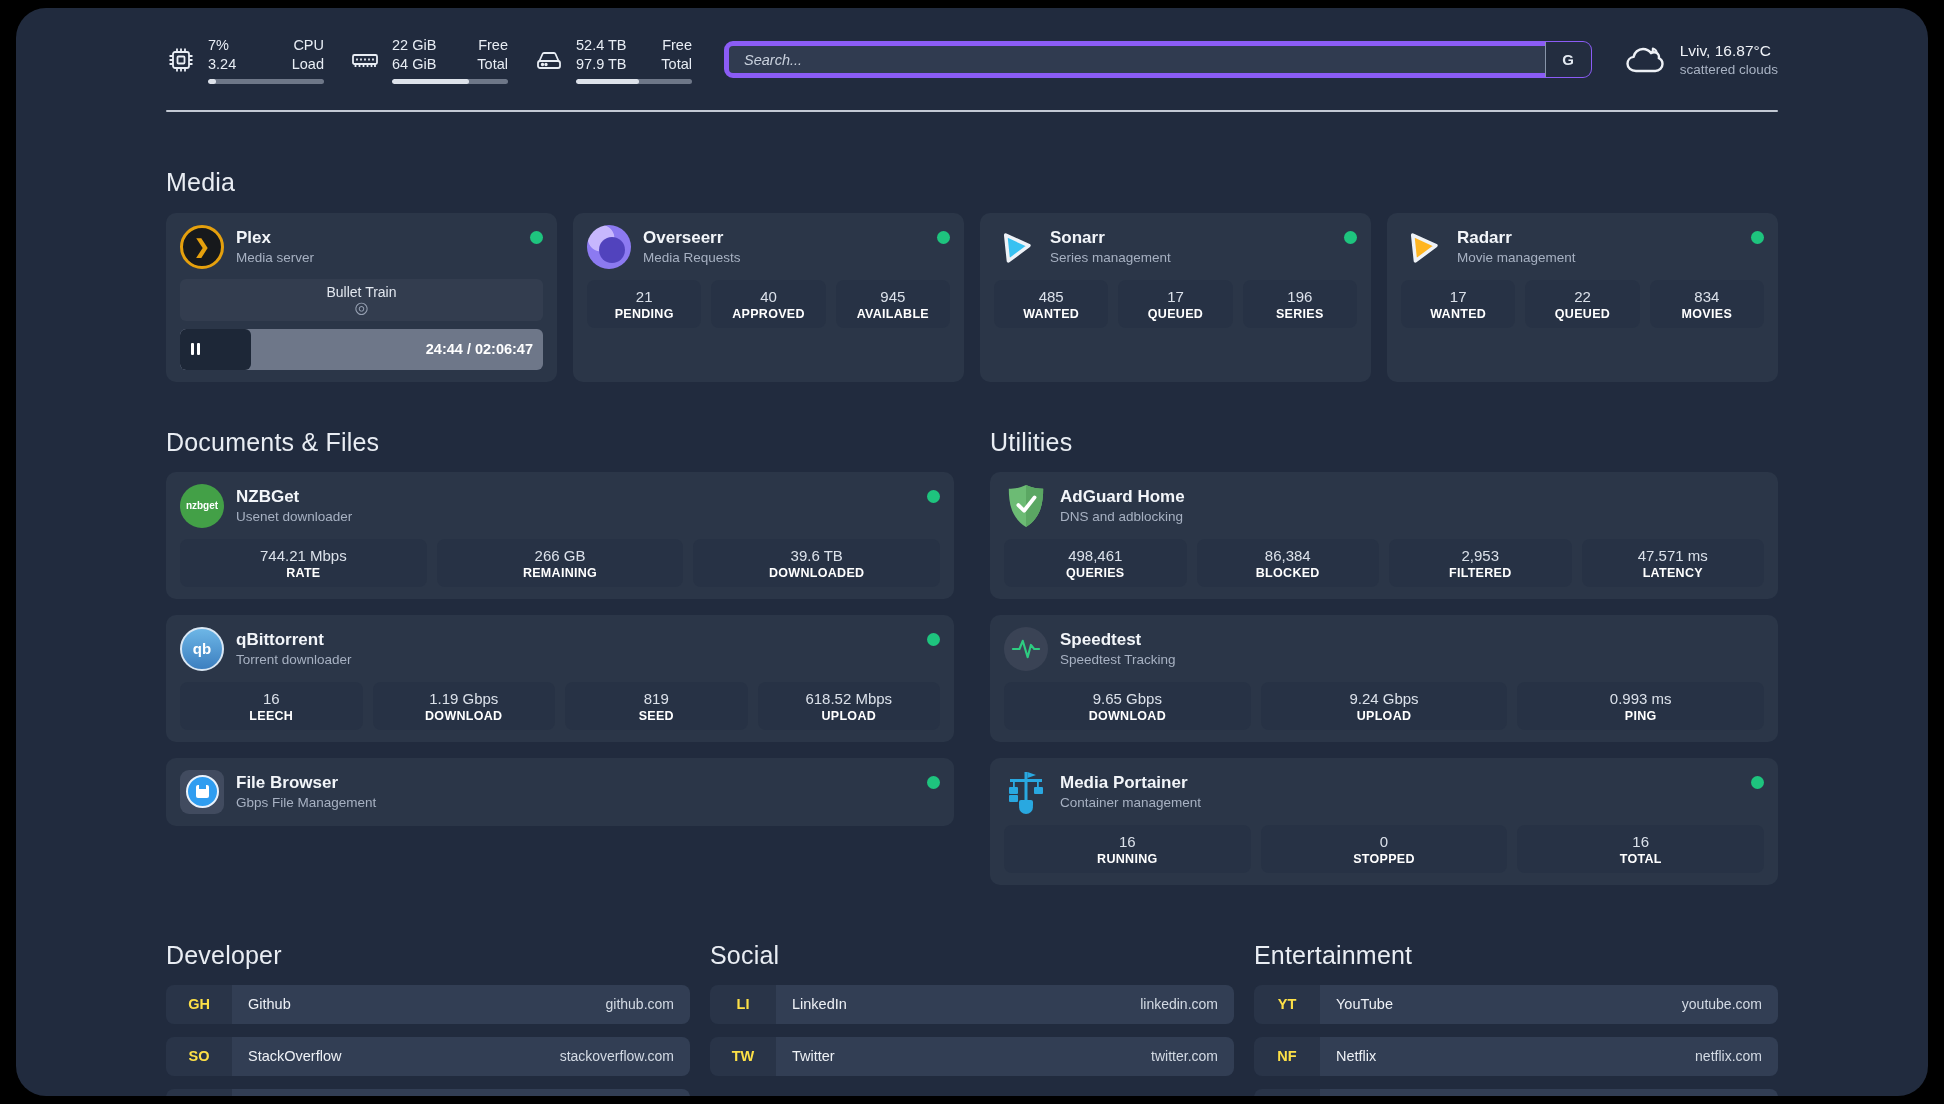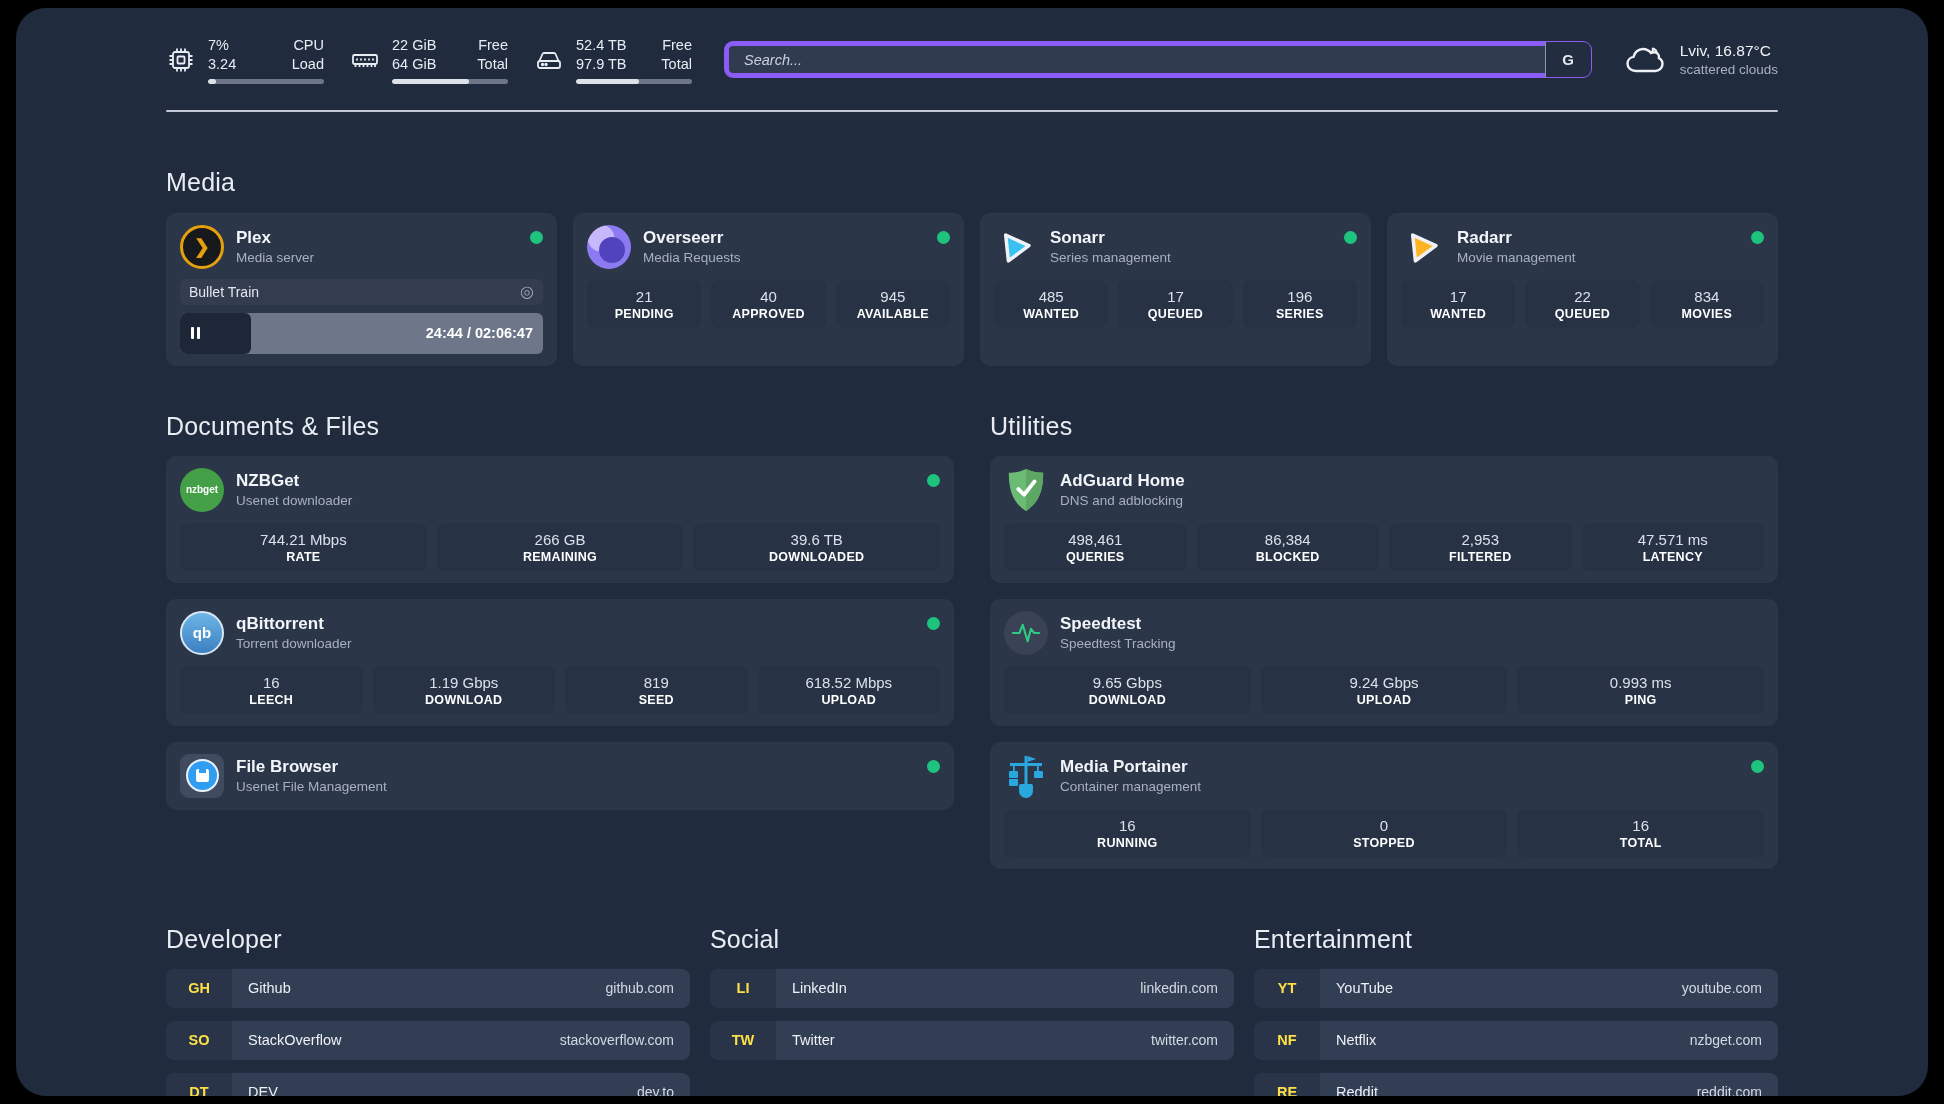"Bullet Train" .np-title-row { flex-direction: none -> column }
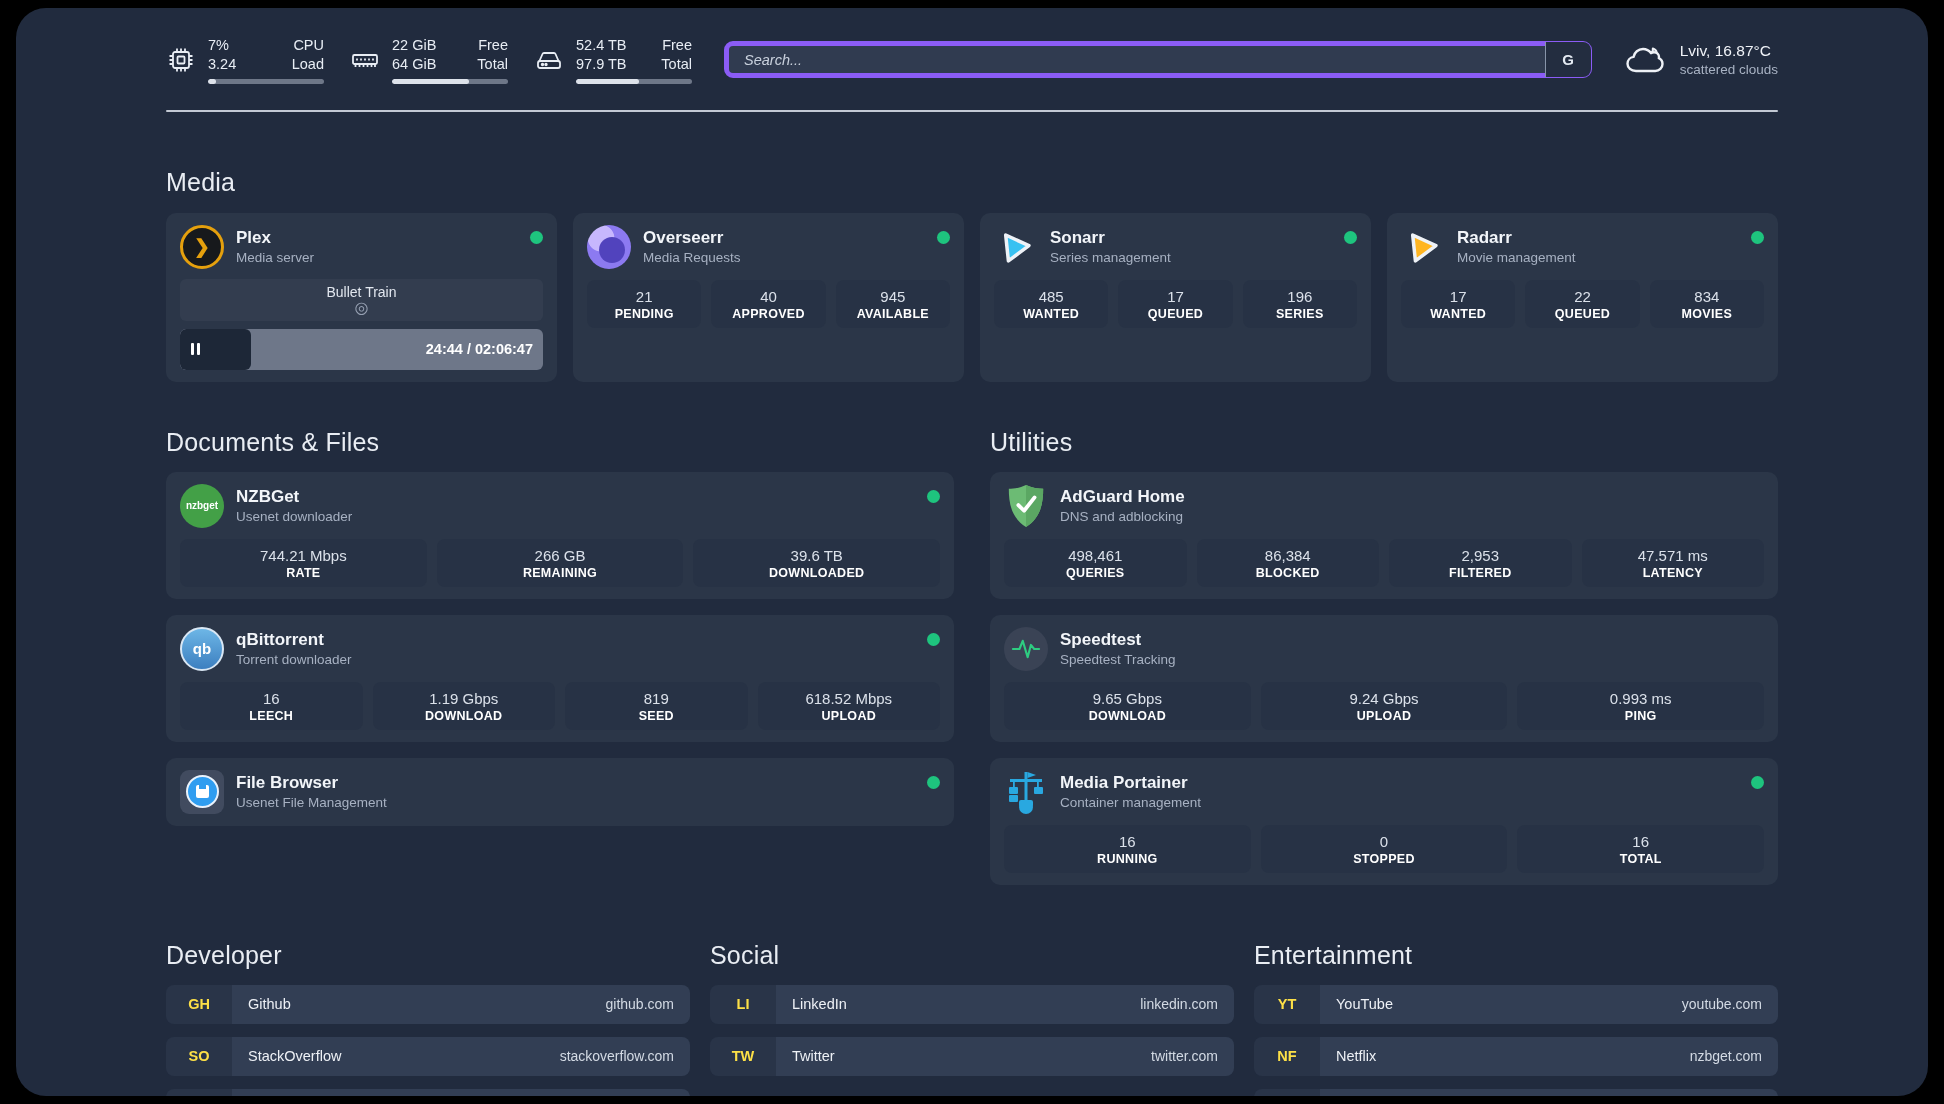"Usenet File Management" div.app-desc { text: Usenet -> Gbps }
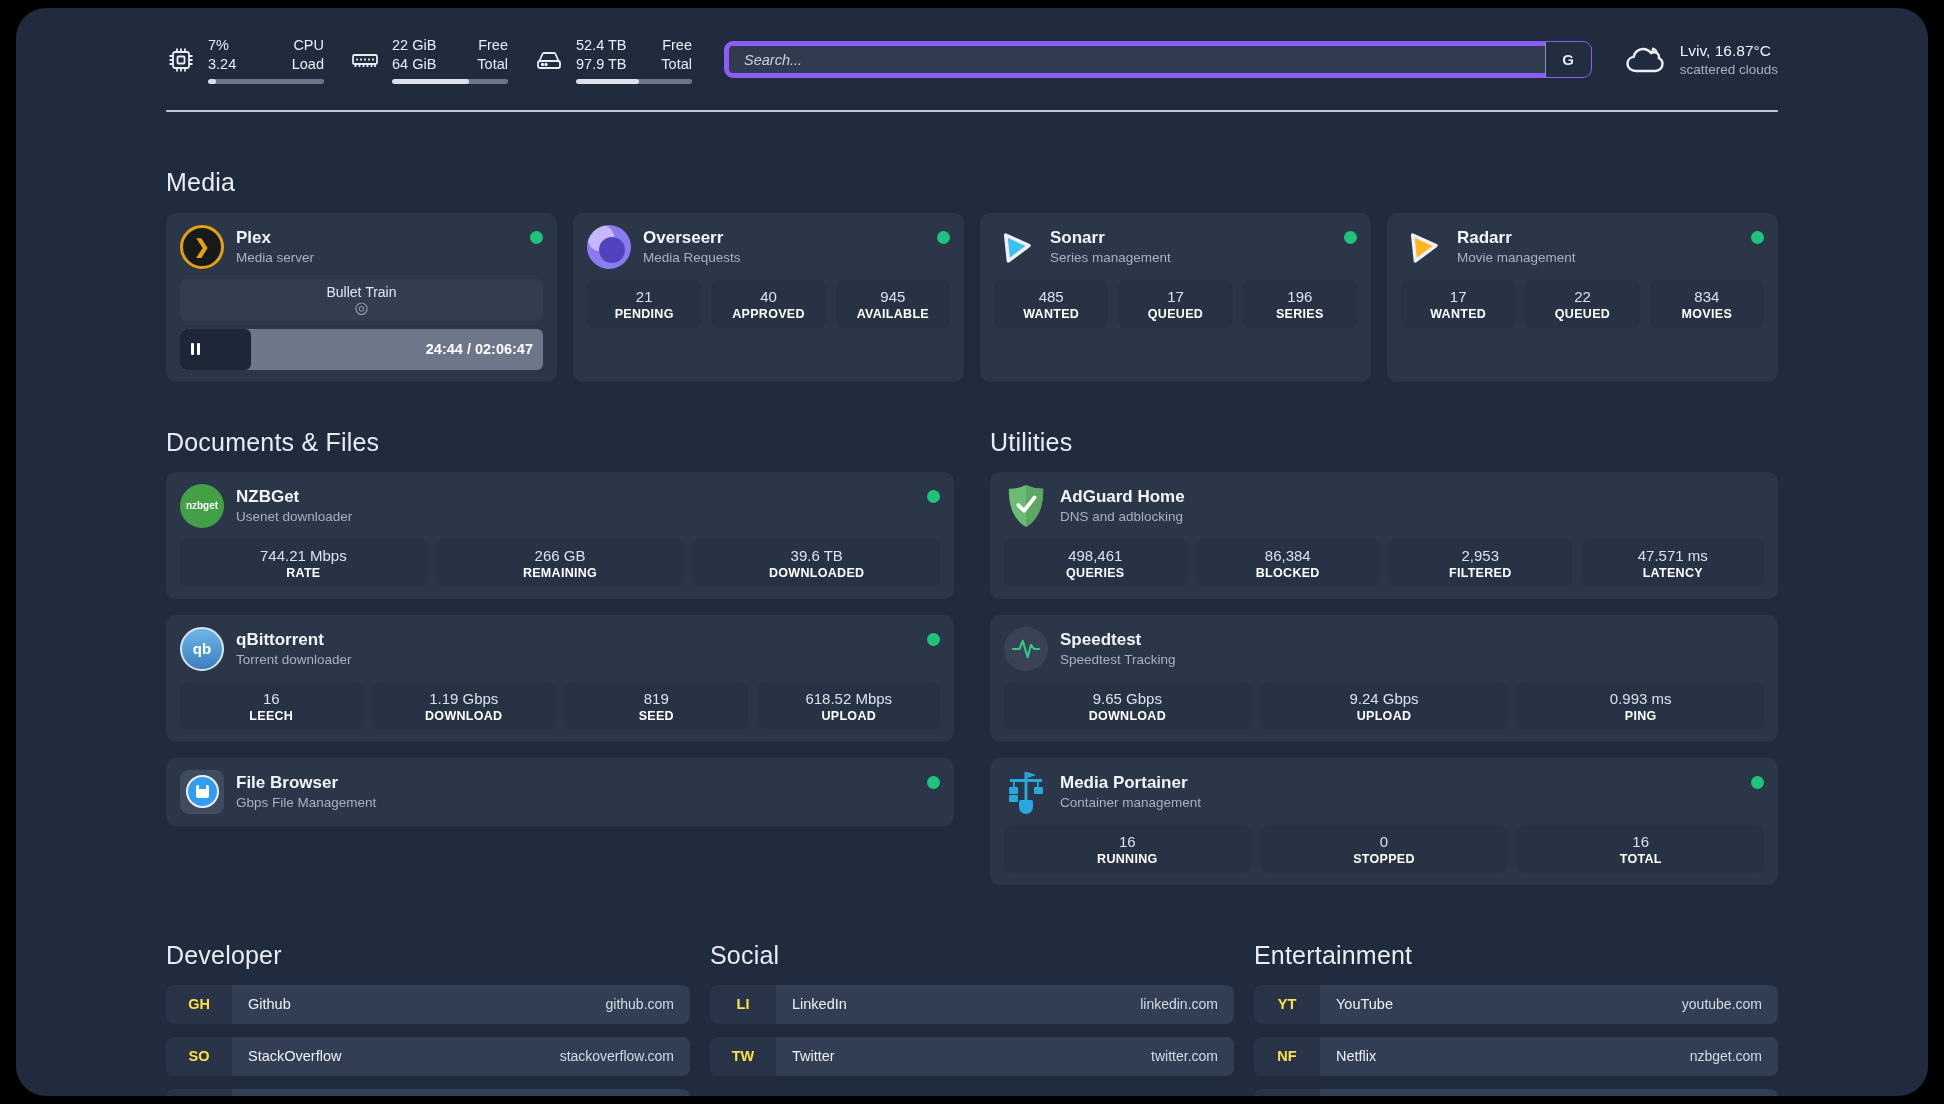"nzbget.com" span.bm-url { text: nzbget.com -> netflix.com }
